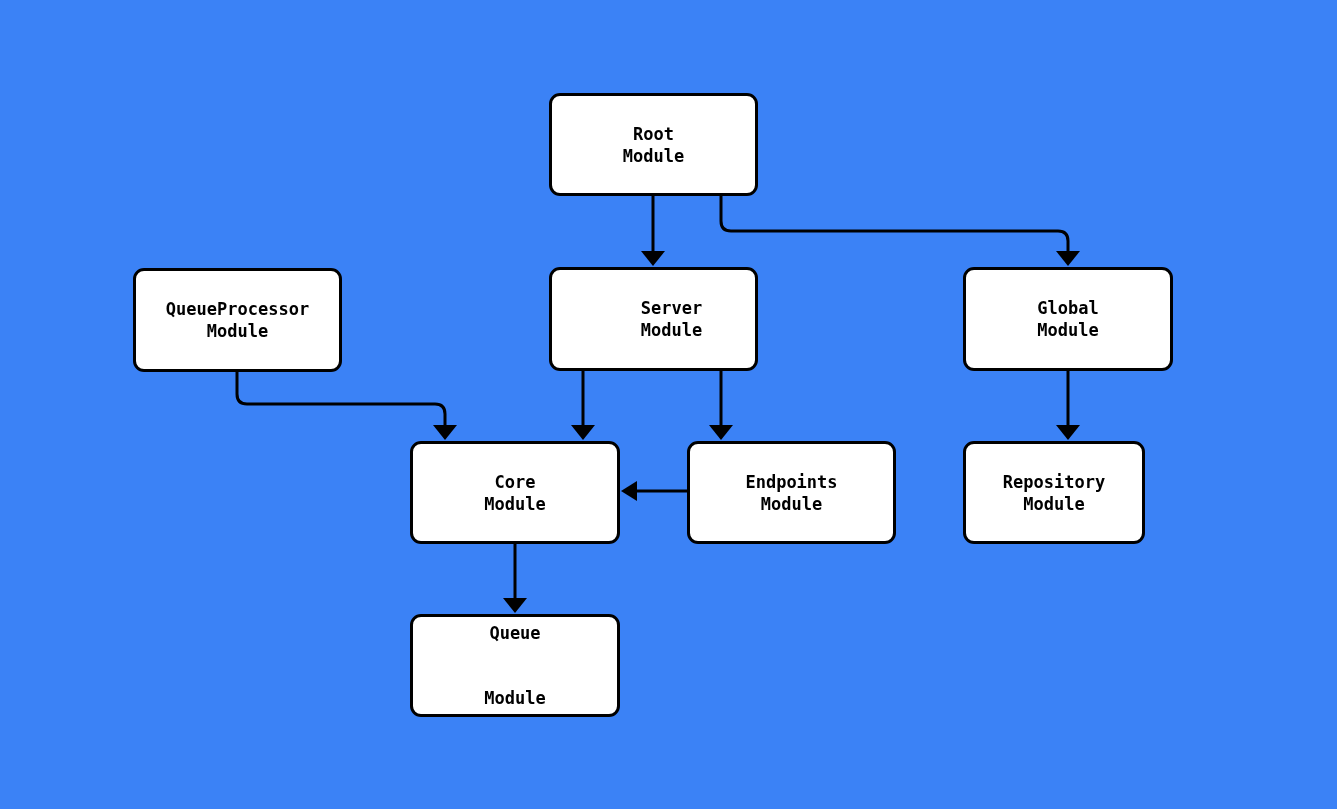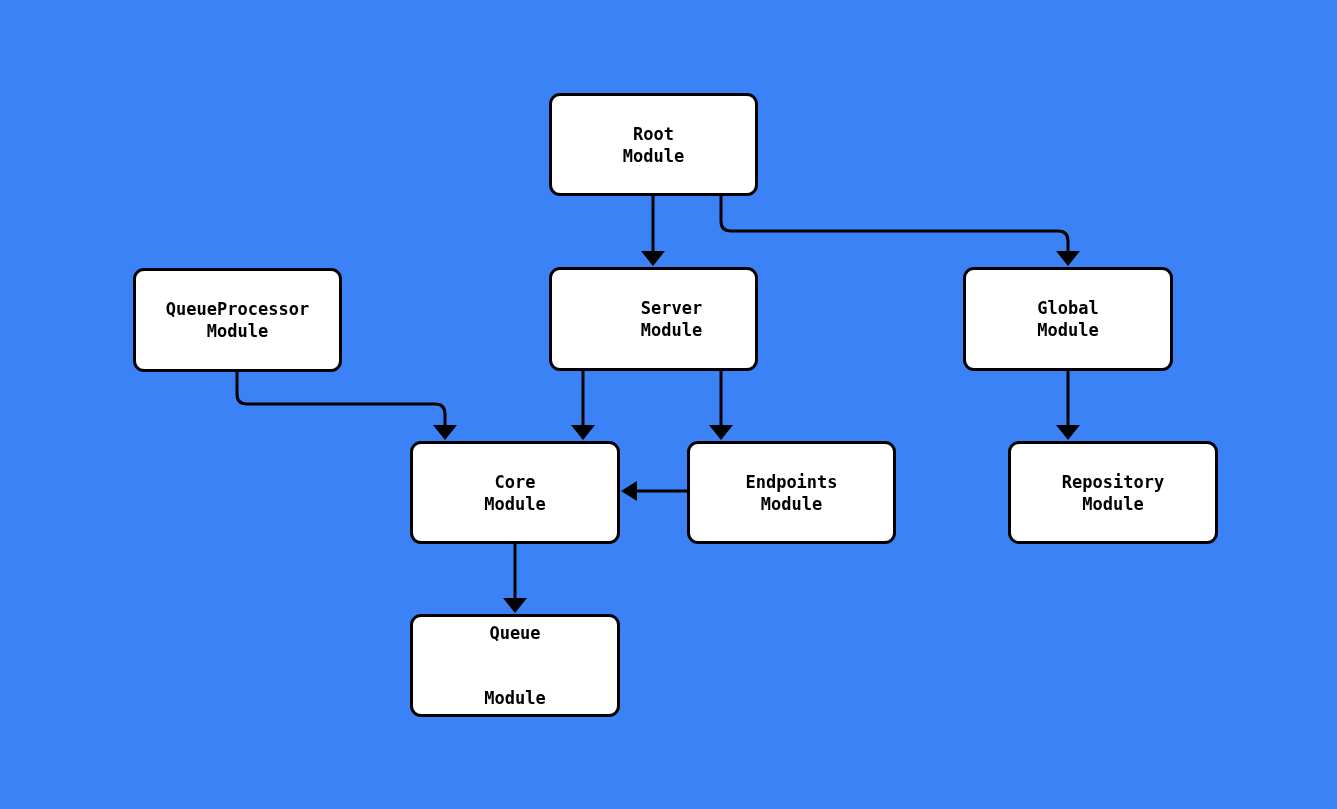"Repository" div.node { left: 1008px -> 963px; width: 210px -> 182px }
